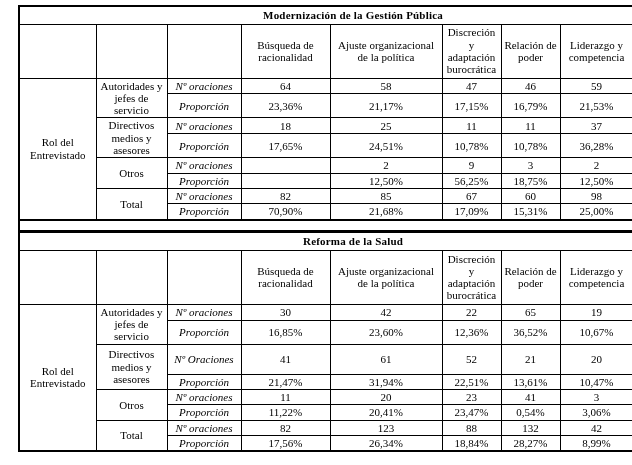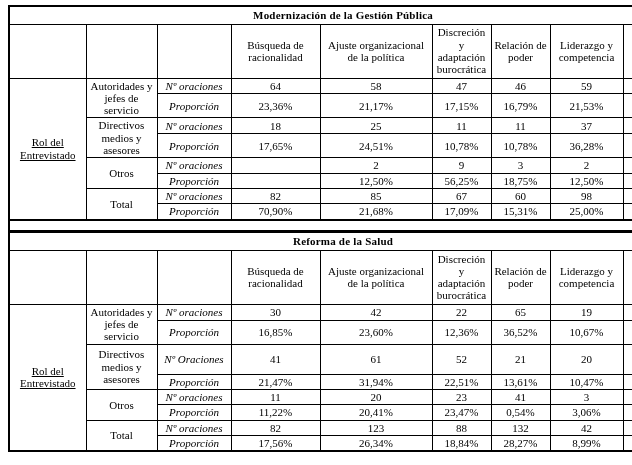"Modernización de la Gestión Pública" .page { padding: 5px 2px 2px 8px -> 5px 2px 2px 18px }
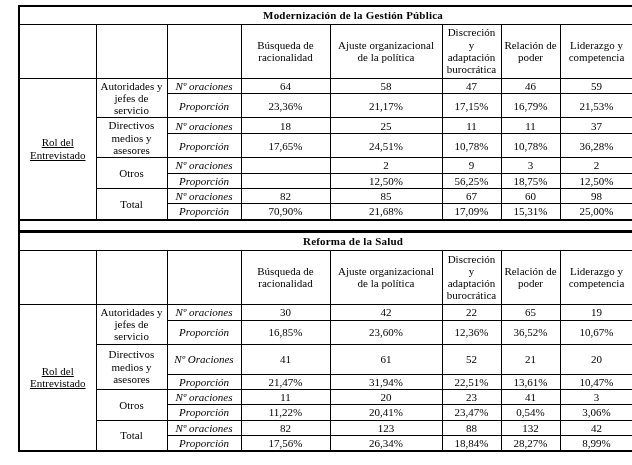"Rol del Entrevistado" .rol-cell { text-decoration: underline -> none }
